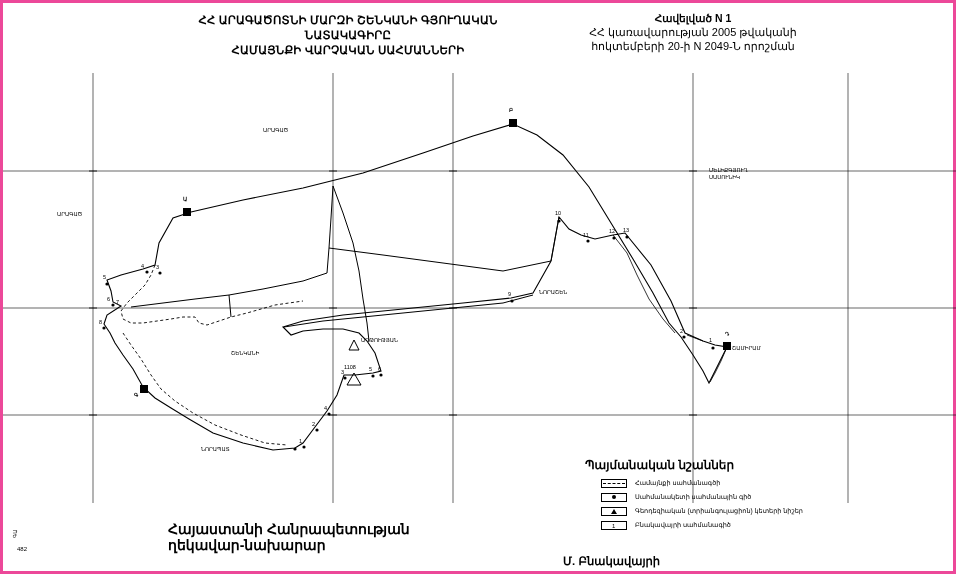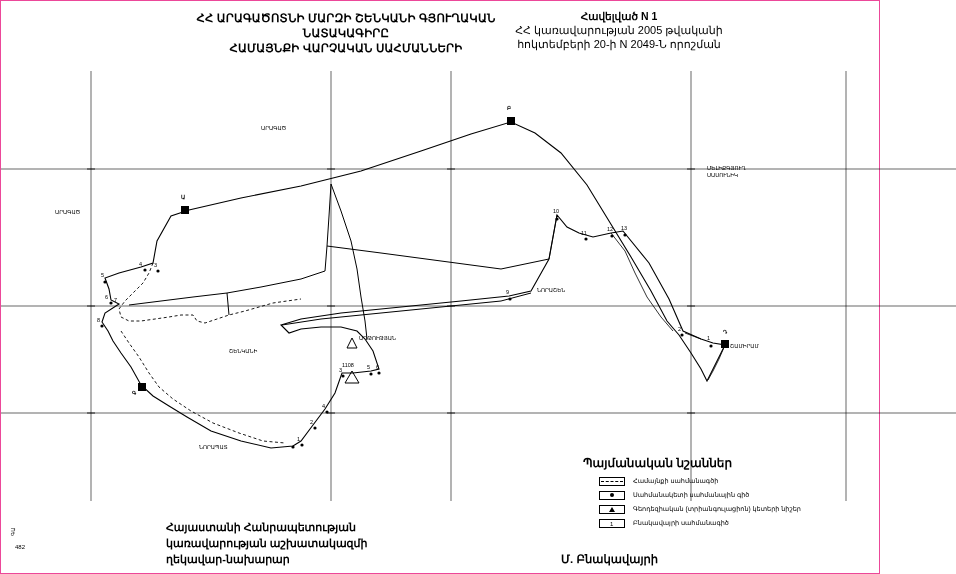"ՀՀ ԱՐԱԳԱԾՈՏՆԻ ՄԱՐԶԻ ՇԵՆԿԱՆԻ ԳՅՈՒՂԱԿԱՆ" #page { border: 1px solid #ec4899 -> 3px solid #ec4899; width: 880px -> 956px }
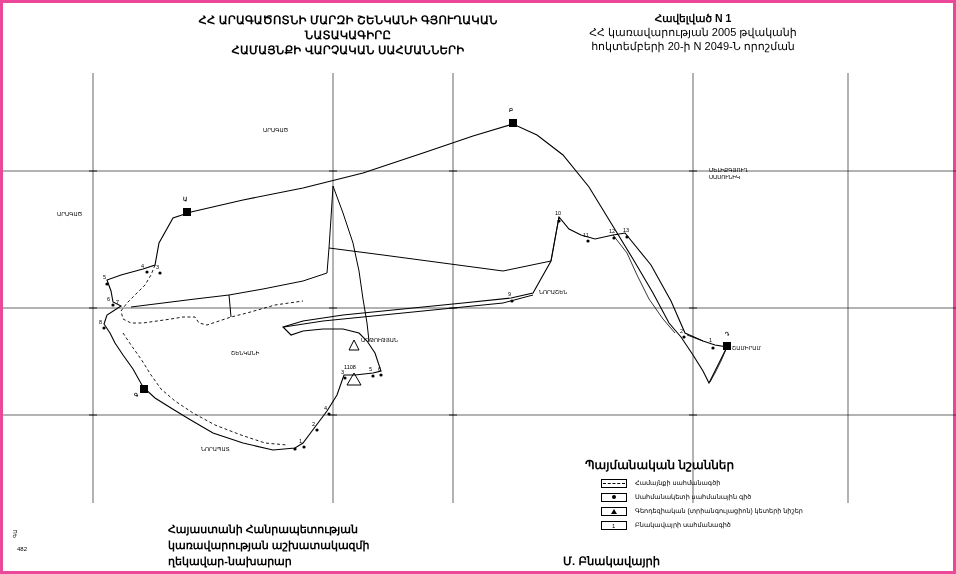"Հայաստանի Հանրապետության" .footer-left { font-size: 11px -> 14px }
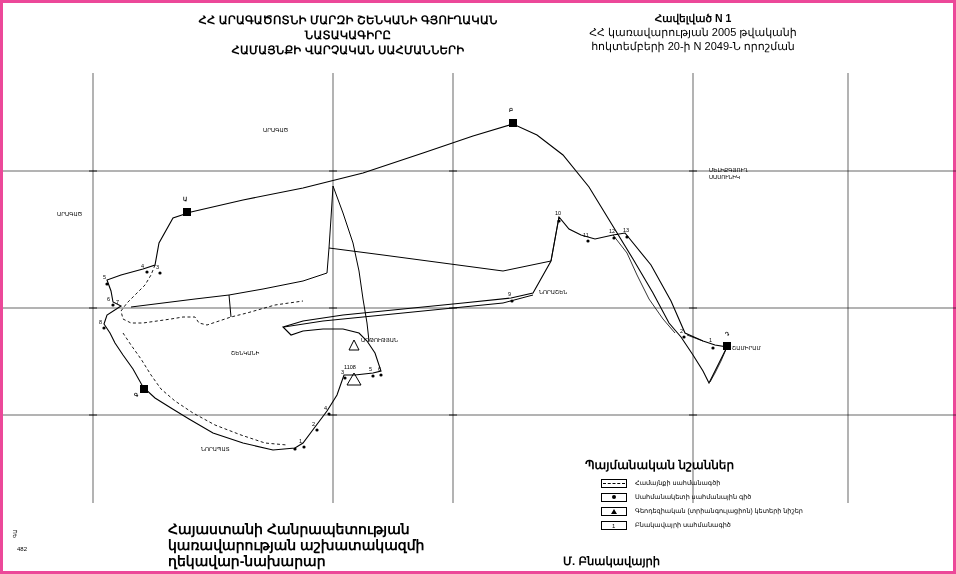"կառավարության աշխատակազմի" div { html: <div>կառավարության աշխատակազմի</div> -> none }
